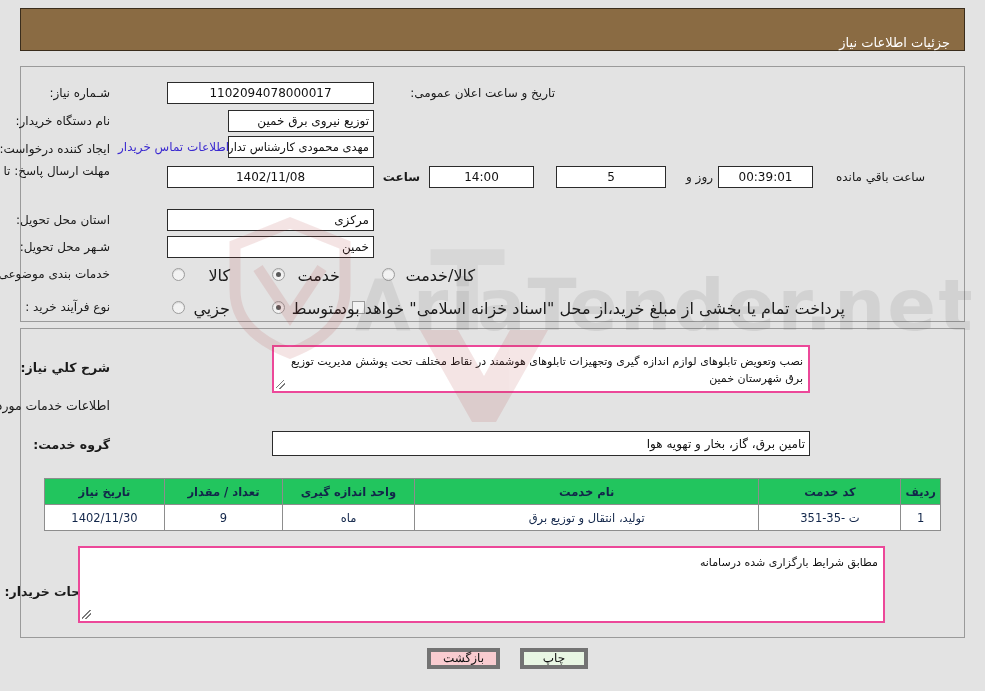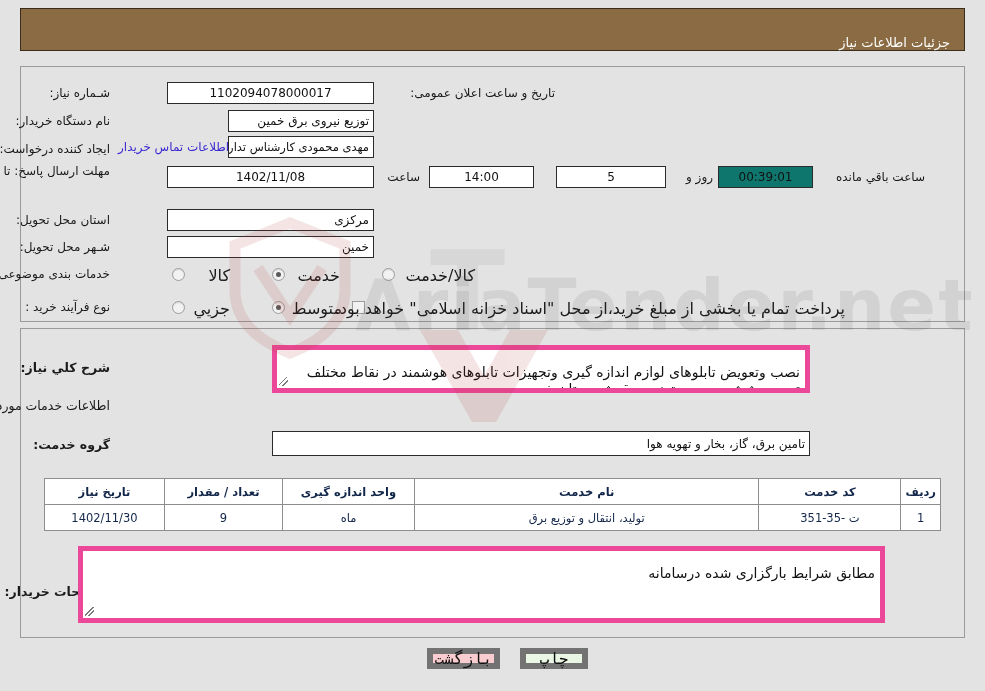"ساعت" div.lbl { font-weight: none -> bold }
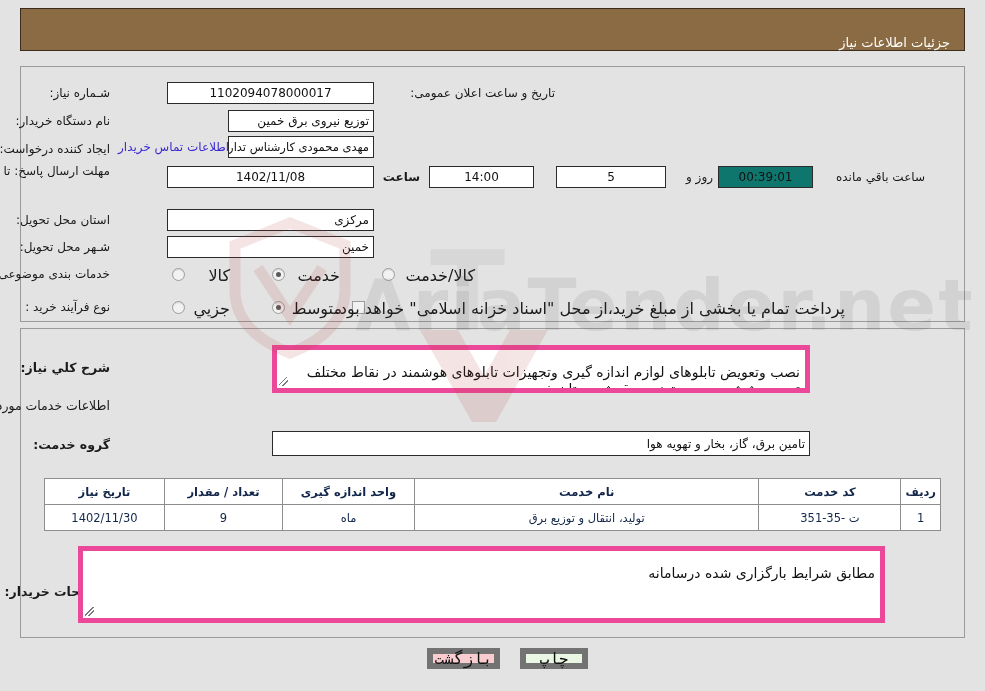"00:39:01" .fld.cream { background: #0f766e -> #ffffff }
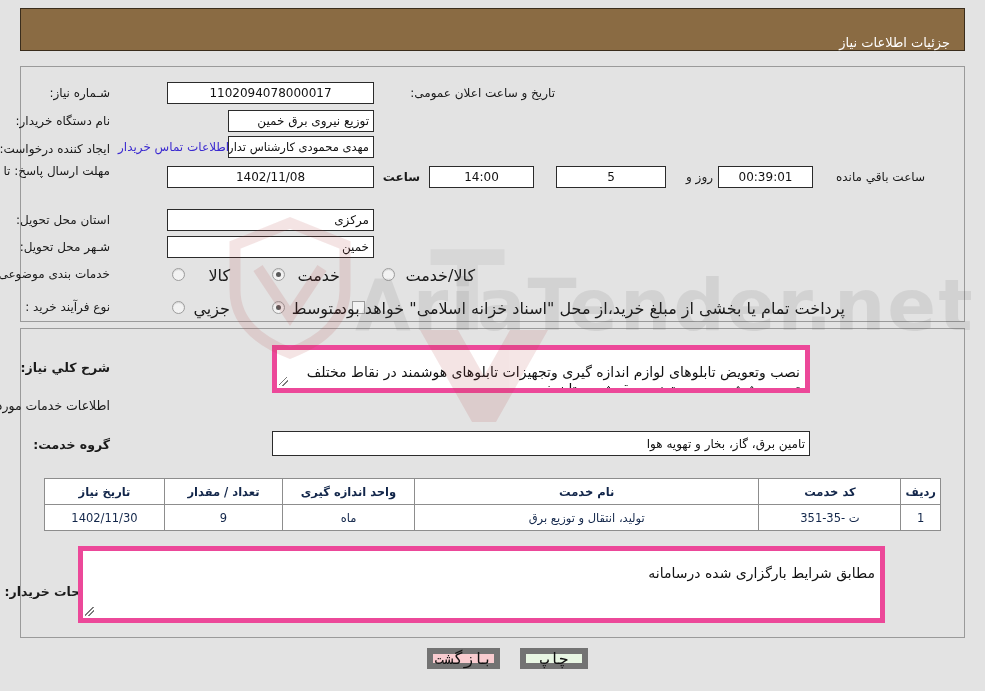"نصب وتعویض تابلوهای لوازم اندازه" .ta { border: 5px solid #ec4899 -> 2px solid #ec4899; font-size: 14px -> 11px; padding: 14px 5px -> 6px 5px }
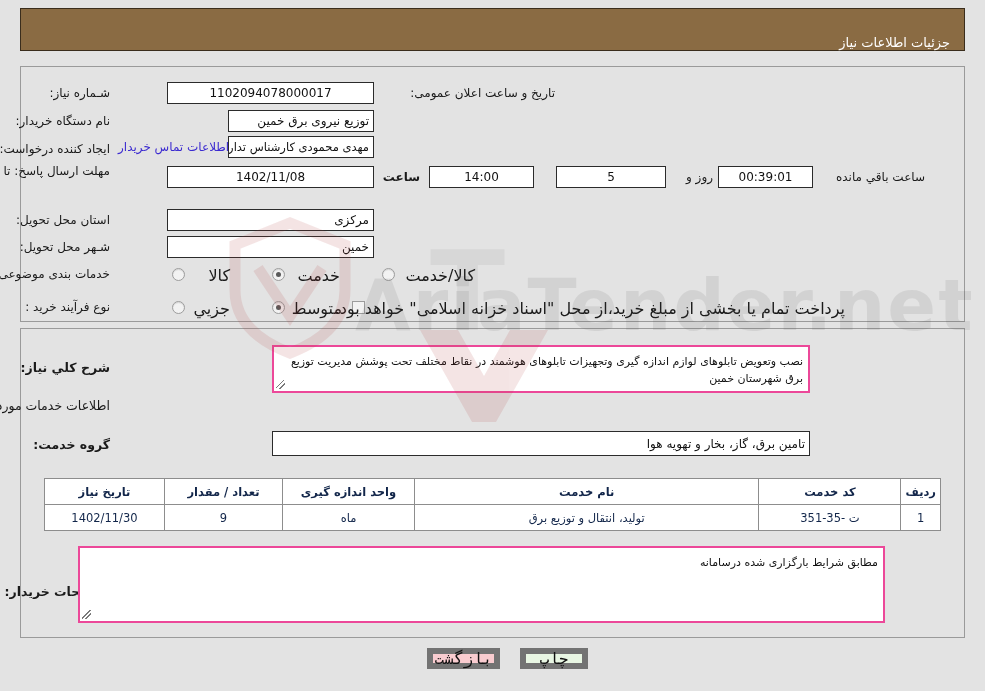"تاریخ نیاز" #svc-table th { background: #ffffff -> #22c55e }
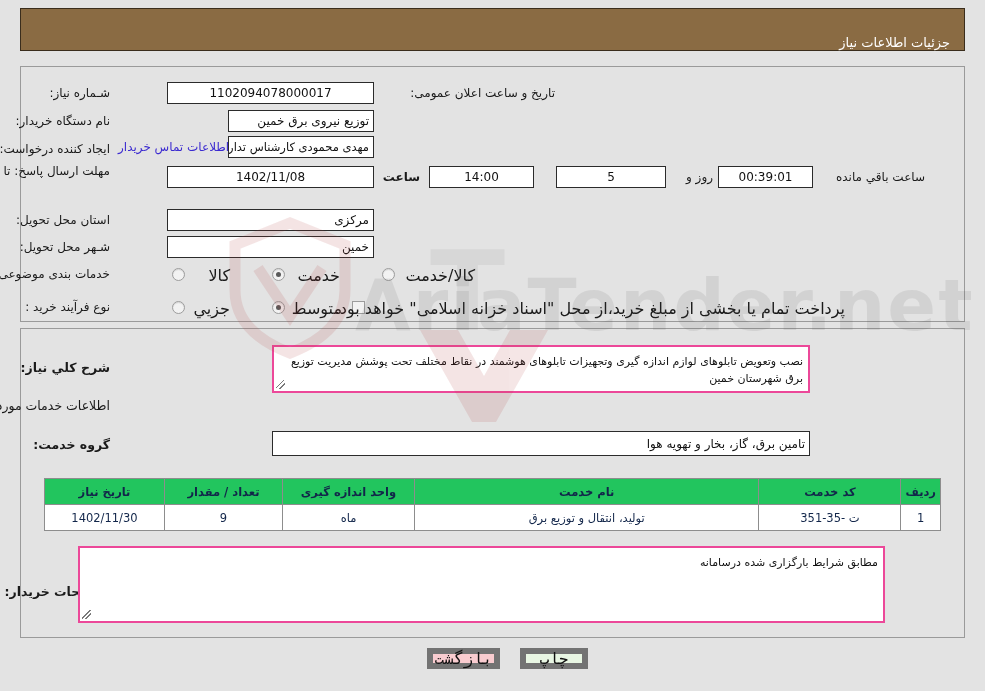"بازگشت" .btn { border: 6px solid #737373 -> 4px solid #737373; font-family: Liberation Mono, monospace -> Liberation Serif, serif; font-size: 16px -> 12px }
